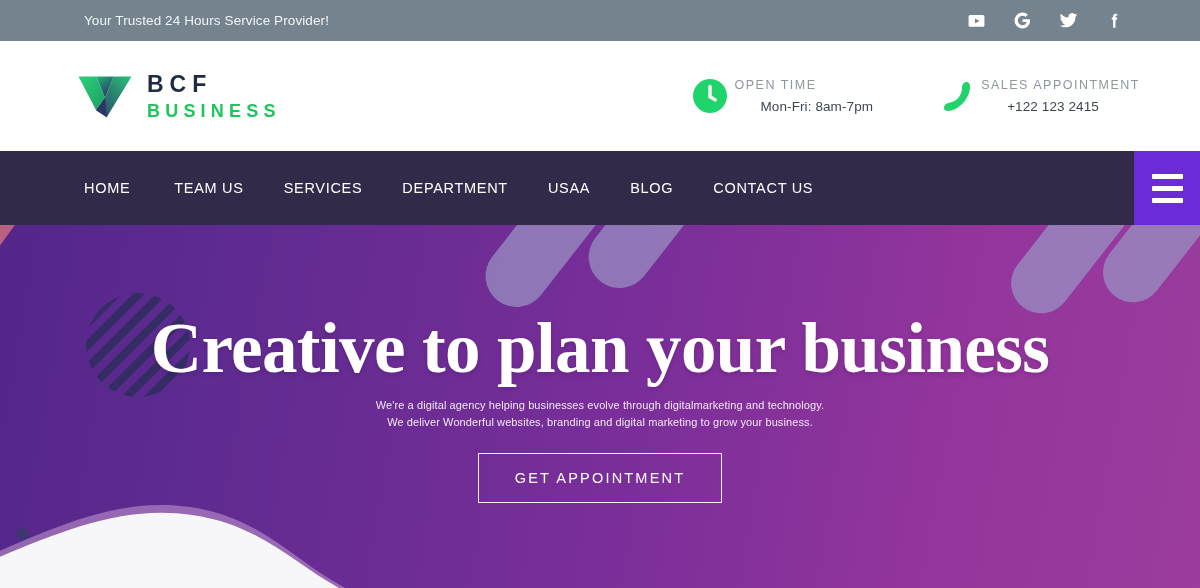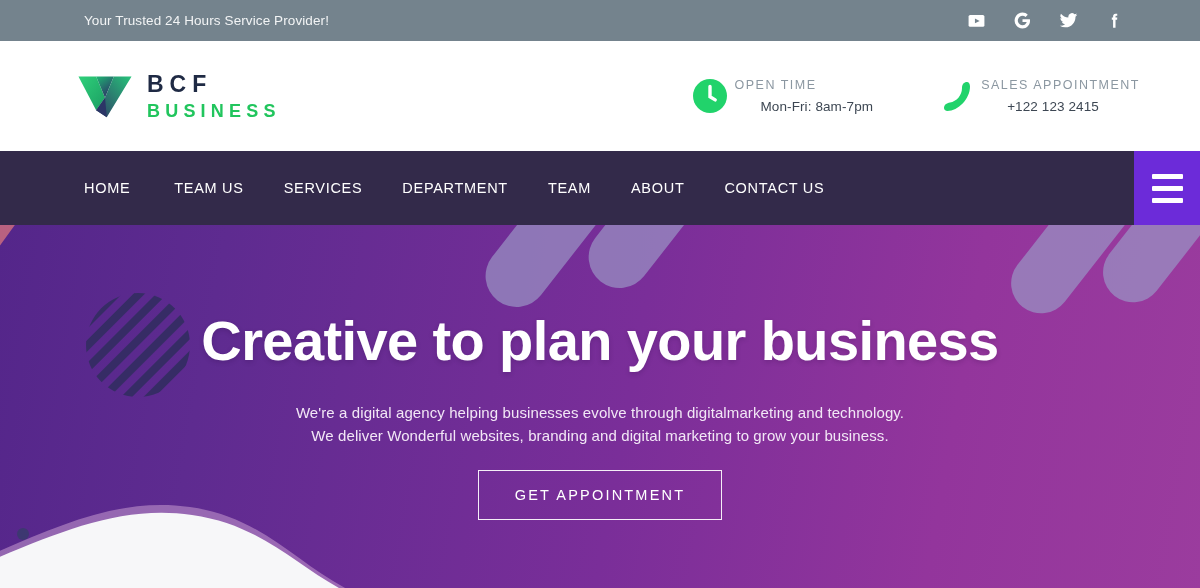"TEAM" a.nav-link { text: TEAM -> USAA }
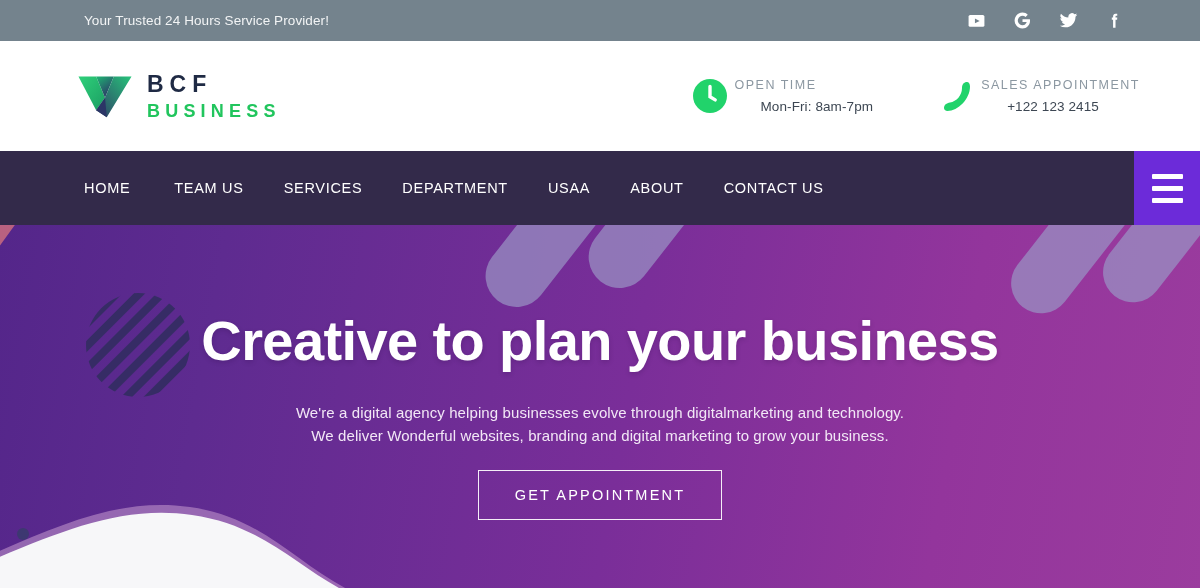"ABOUT" a.nav-link { text: ABOUT -> BLOG }
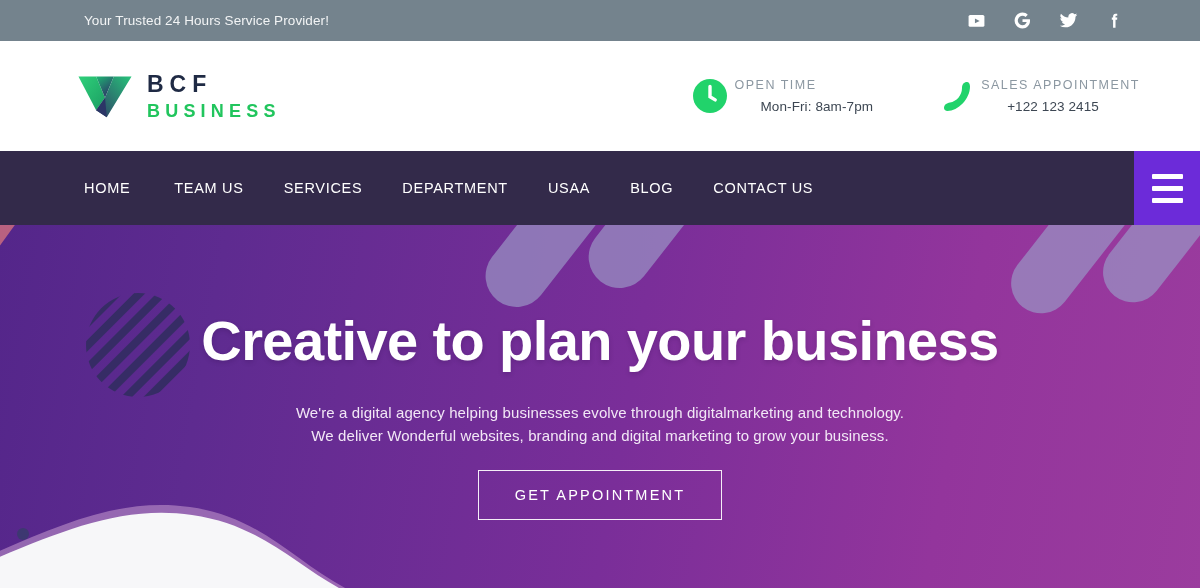"Creative to plan your business" .hero-h1 { font-family: Liberation Sans, sans-serif -> Liberation Serif, serif; font-size: 56px -> 71px }
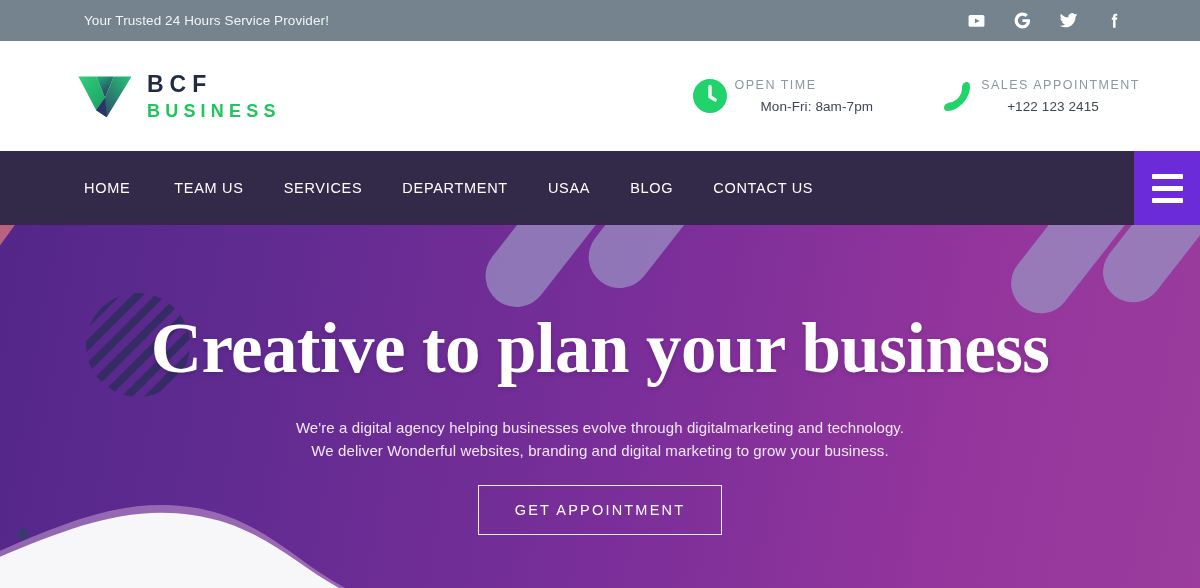"We're a digital agency helping" .hero-p { font-size: 15px -> 11px; margin-top: 32px -> 13px }
